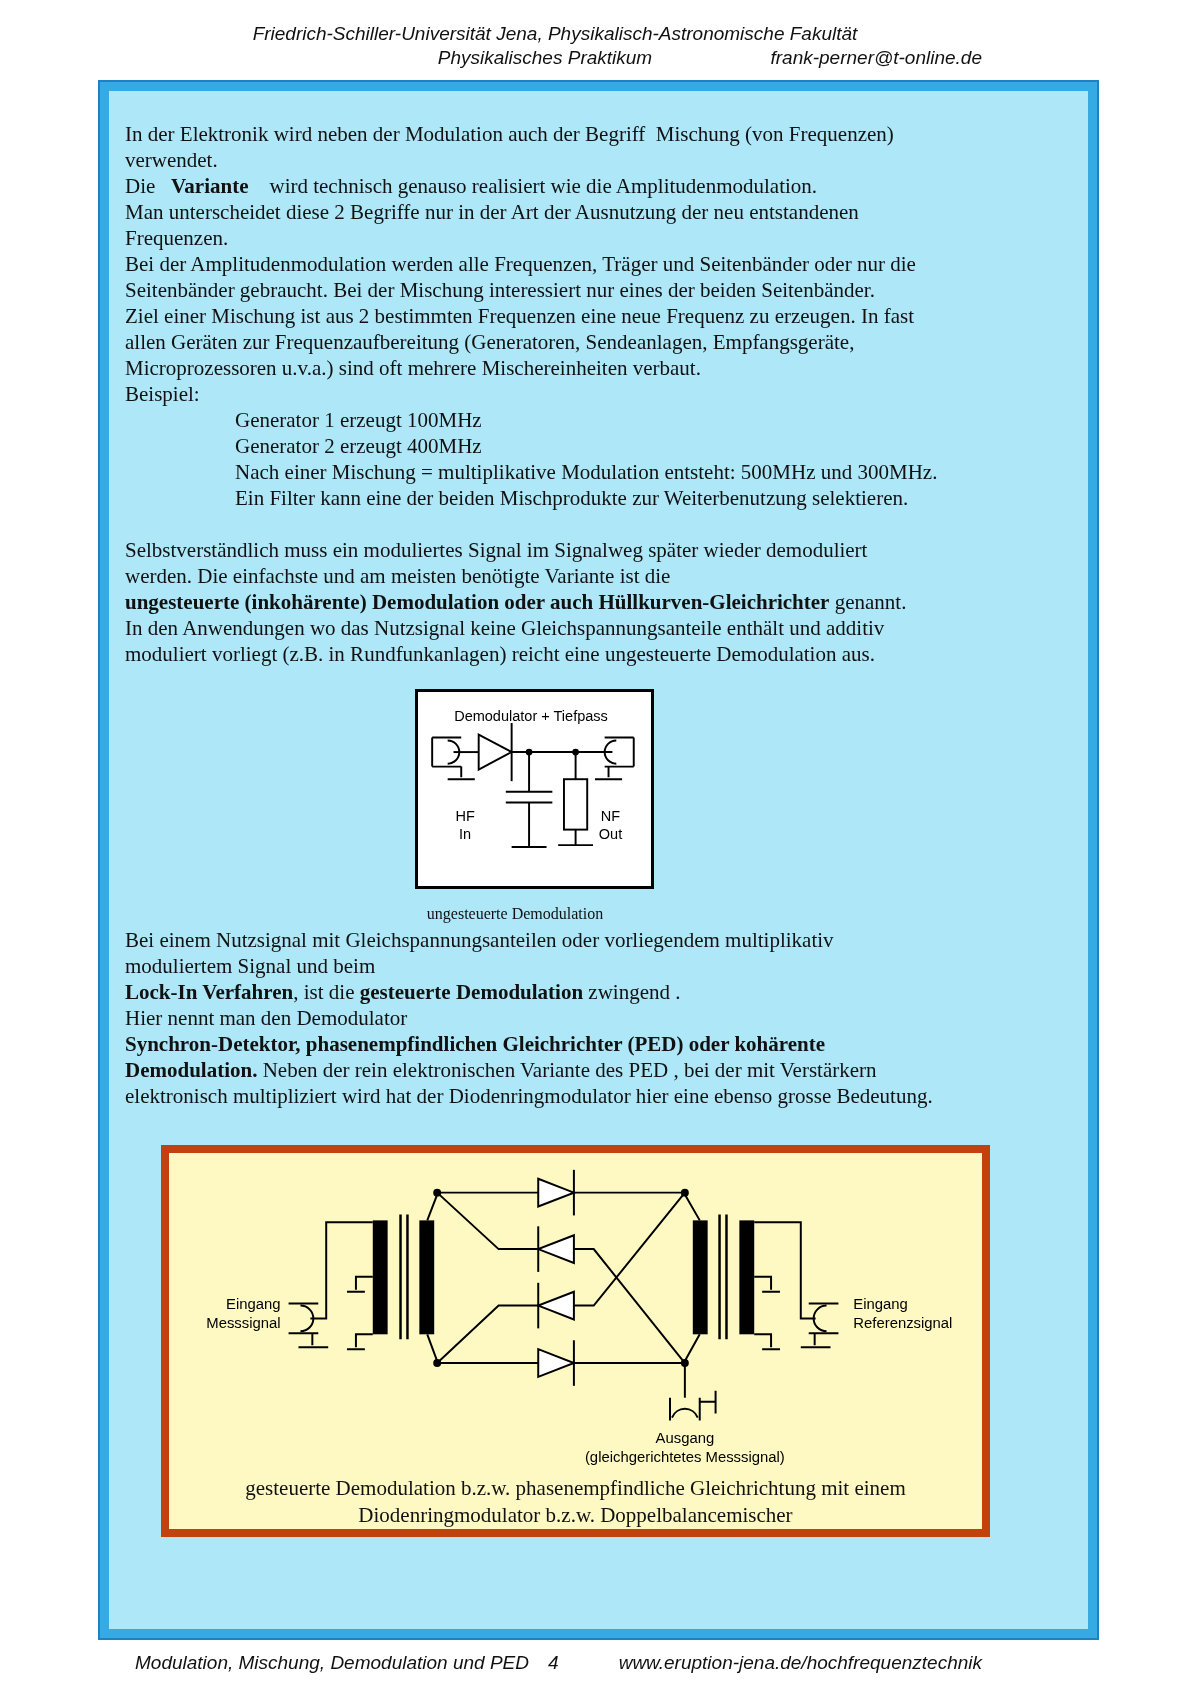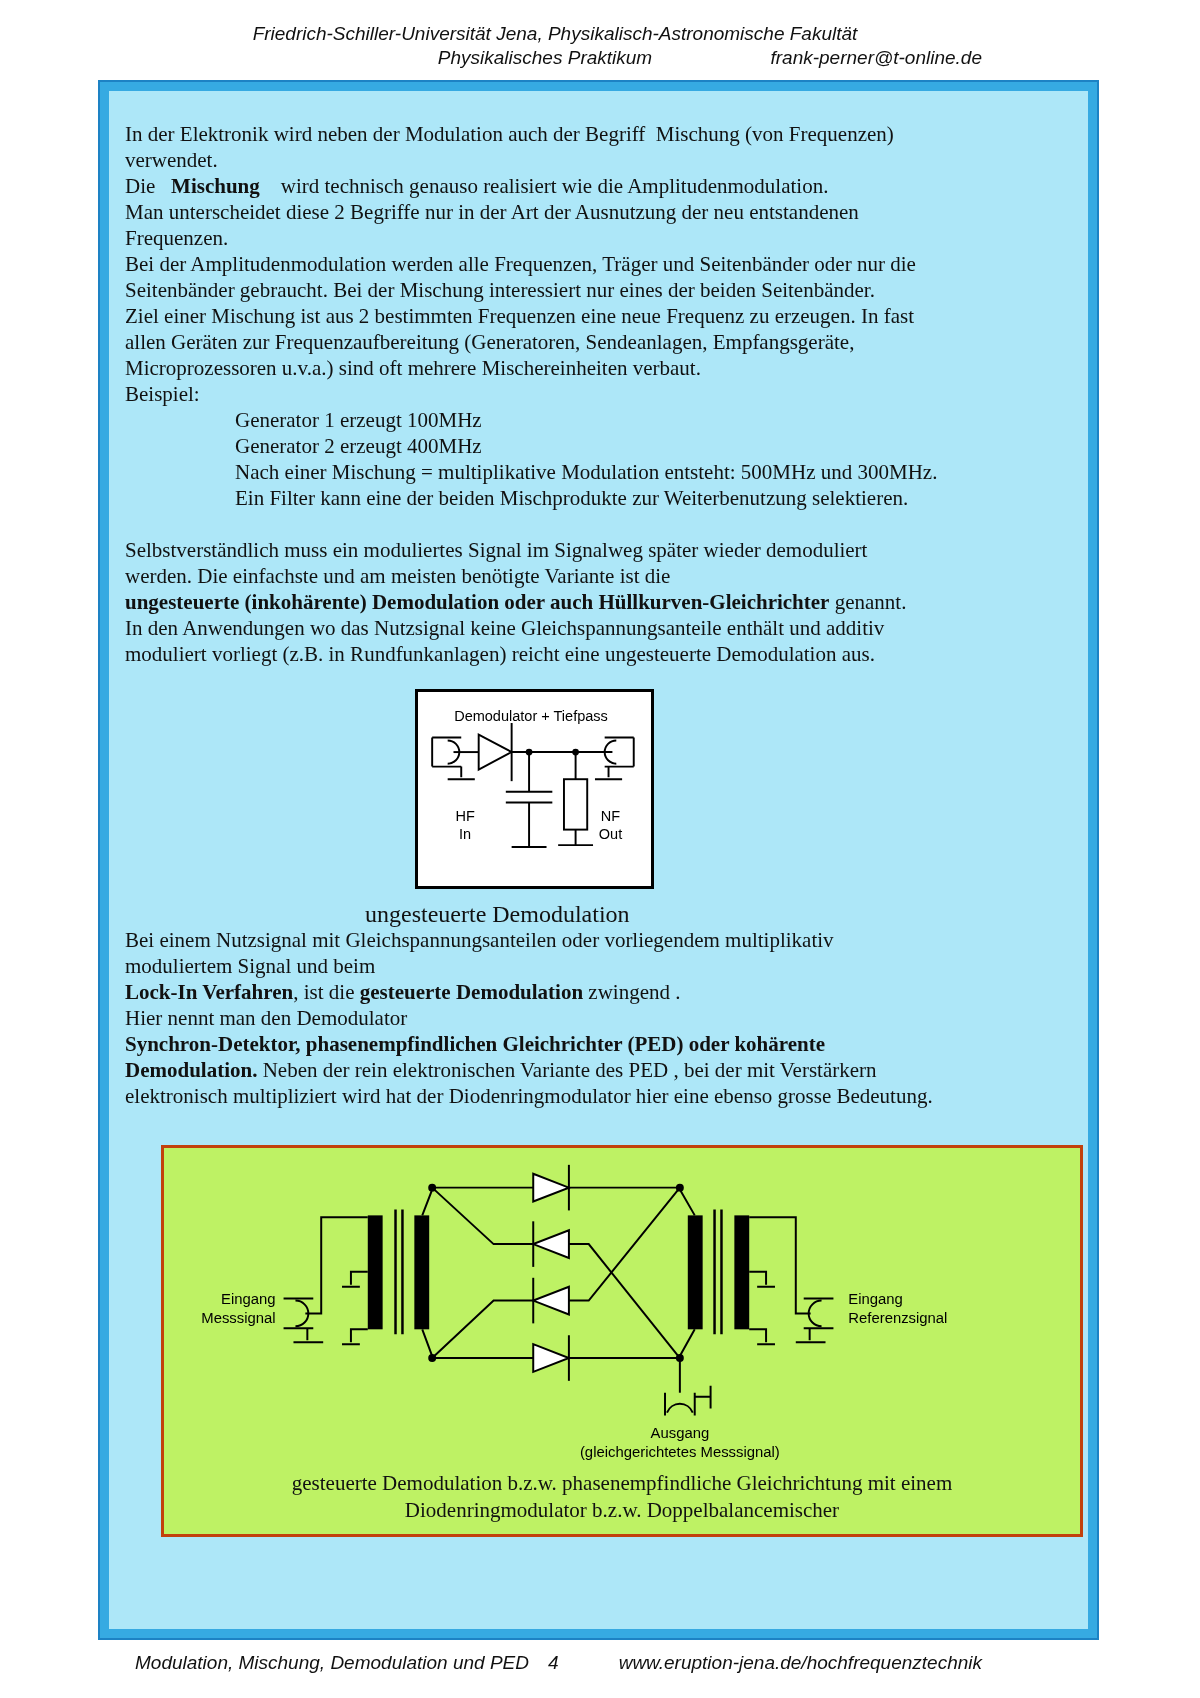"Mischung" span.b { text: Mischung -> Variante }
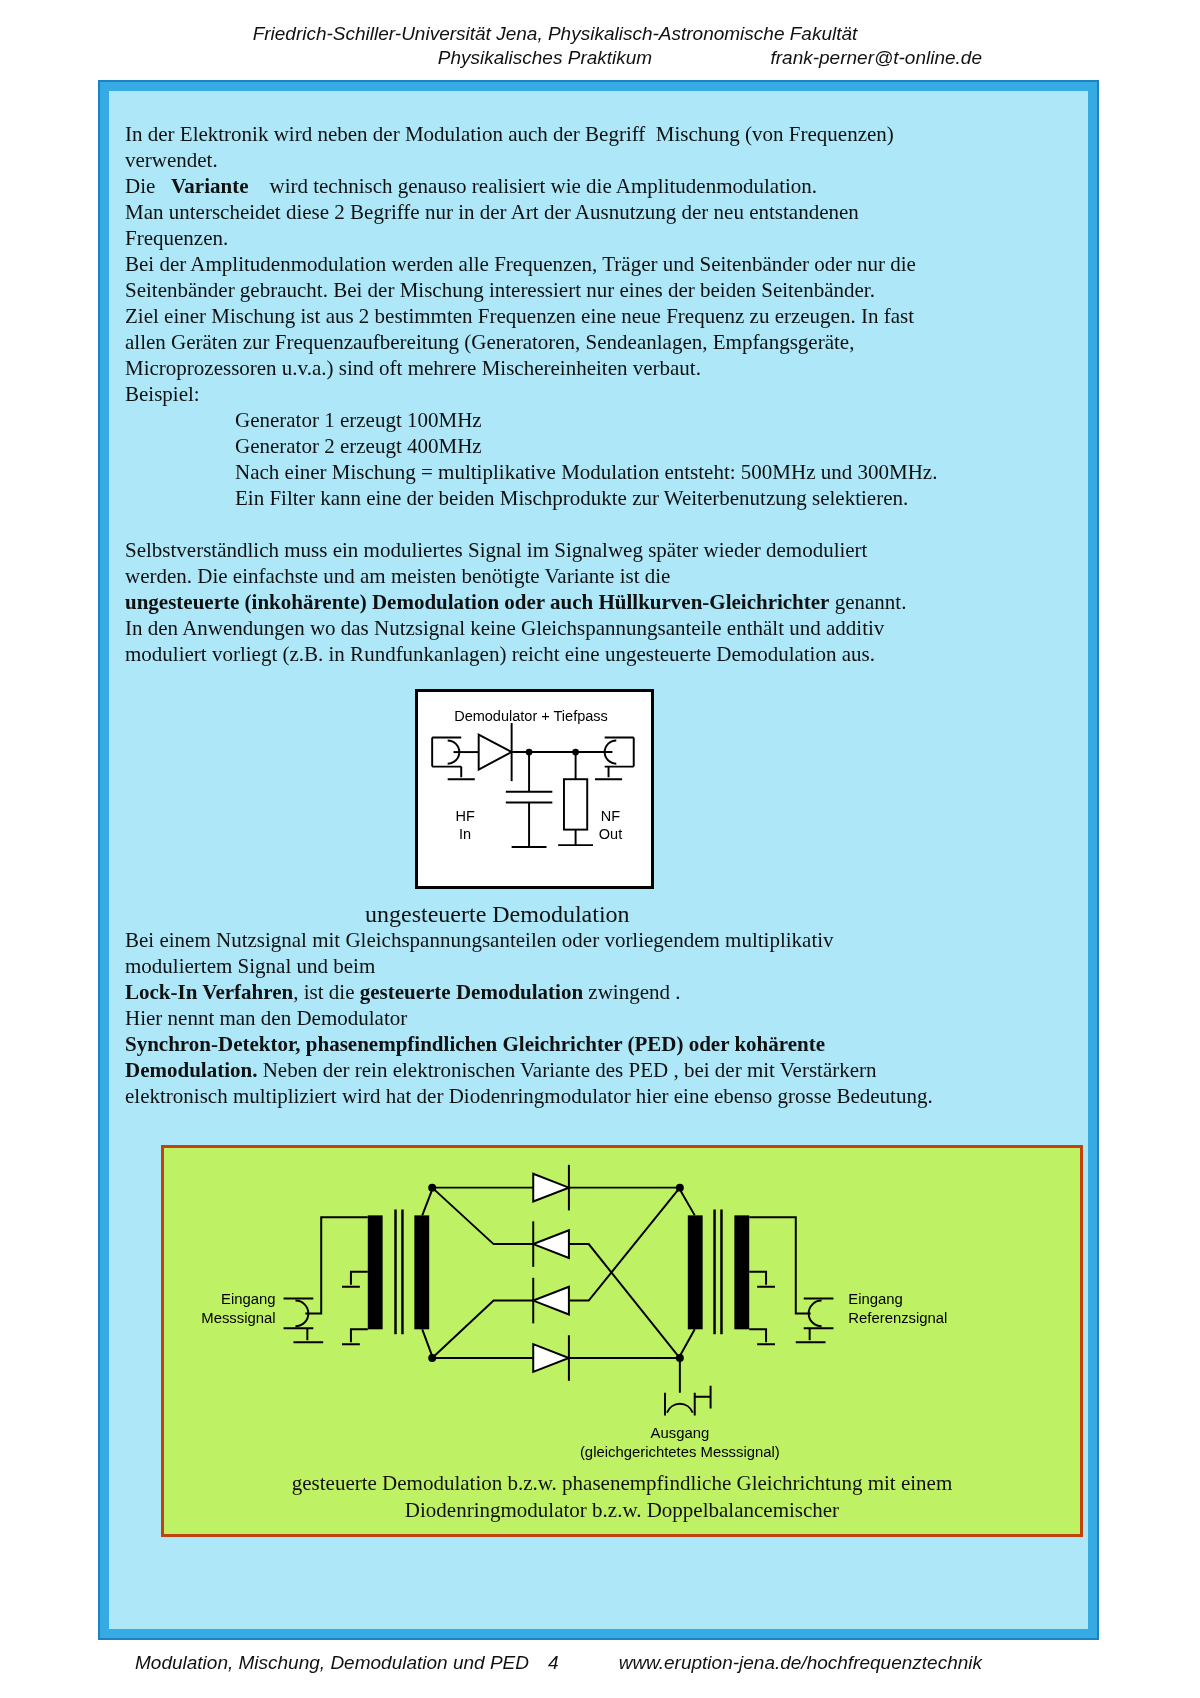"ungesteuerte Demodulation" .cap1 { font-size: 24px -> 16px; text-align: none -> center }
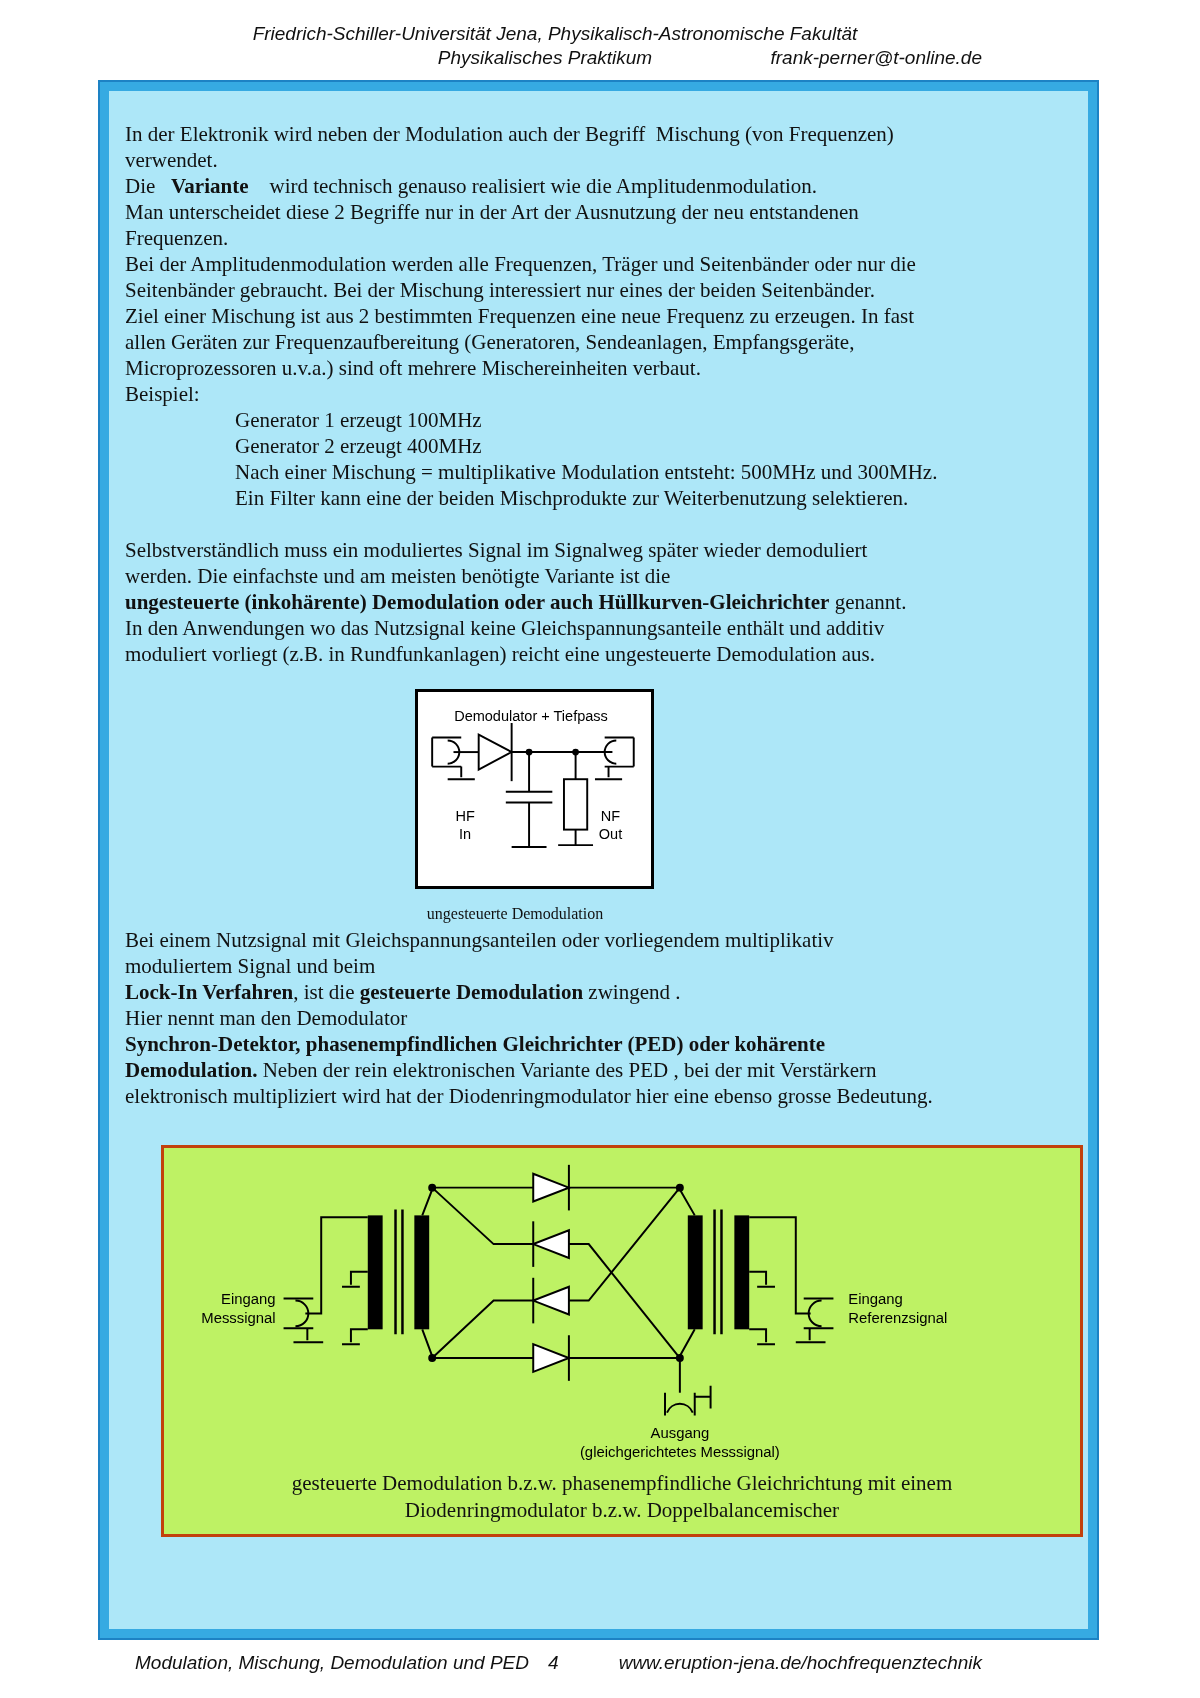"Eingang" .fig2 { background: #bef264 -> #fef9c3; border: 3px solid #c2410c -> 8px solid #c2410c; width: 922px -> 829px }
